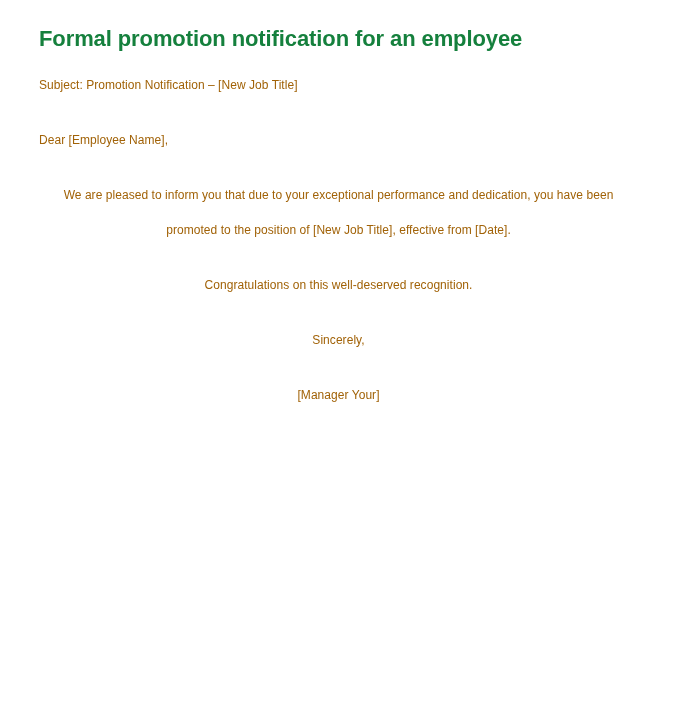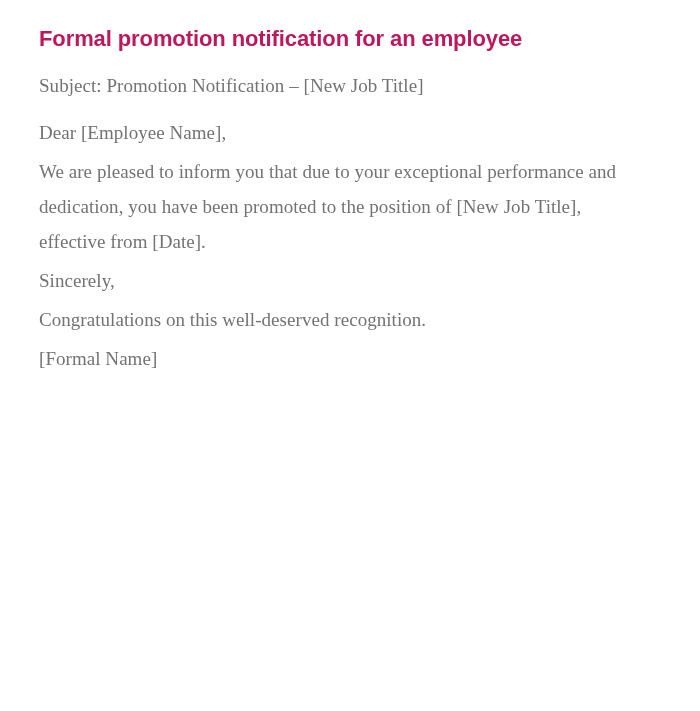"Formal promotion notification for an" .doc-title { color: #be185d -> #15803d }
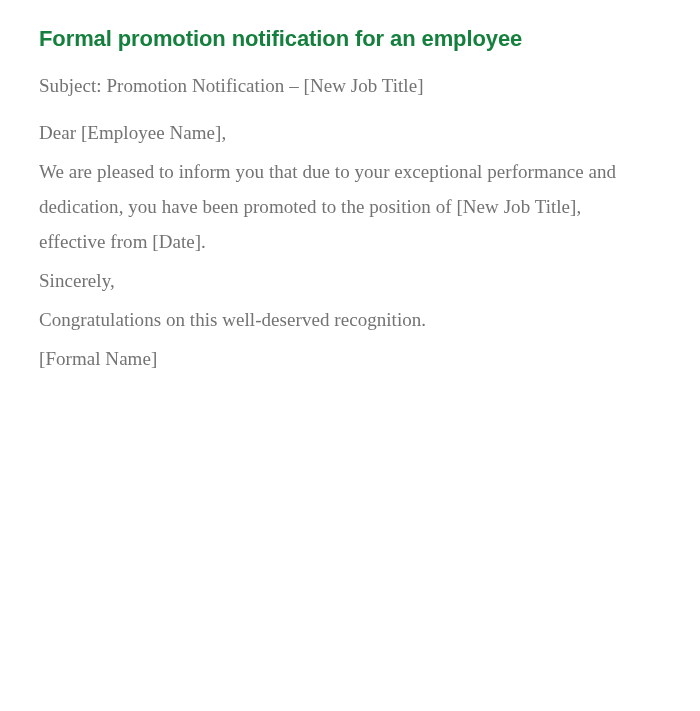"Subject: Promotion Notification – [New" .para { color: #737373 -> #a16207; font-family: Liberation Serif, serif -> none; font-size: 19px -> 12px }
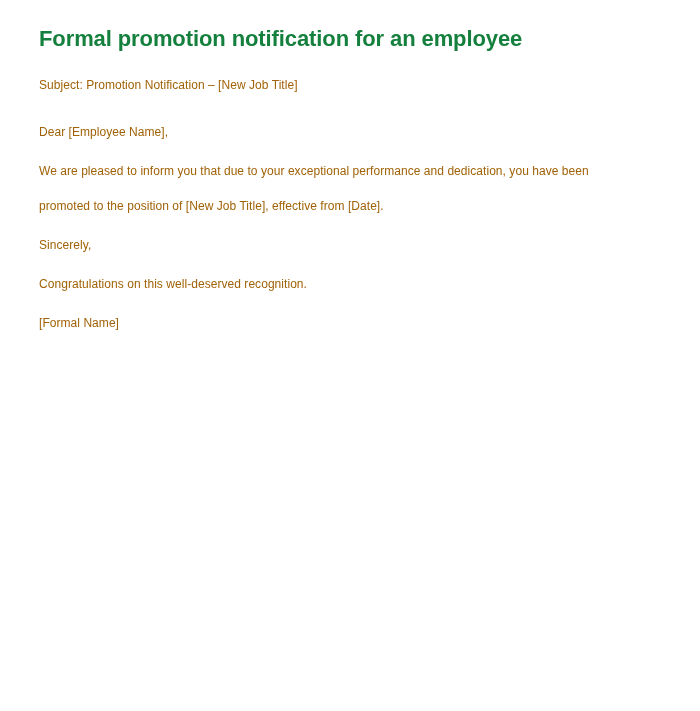"Dear [Employee Name]," .para-salutation { margin-top: 12px -> 20px }
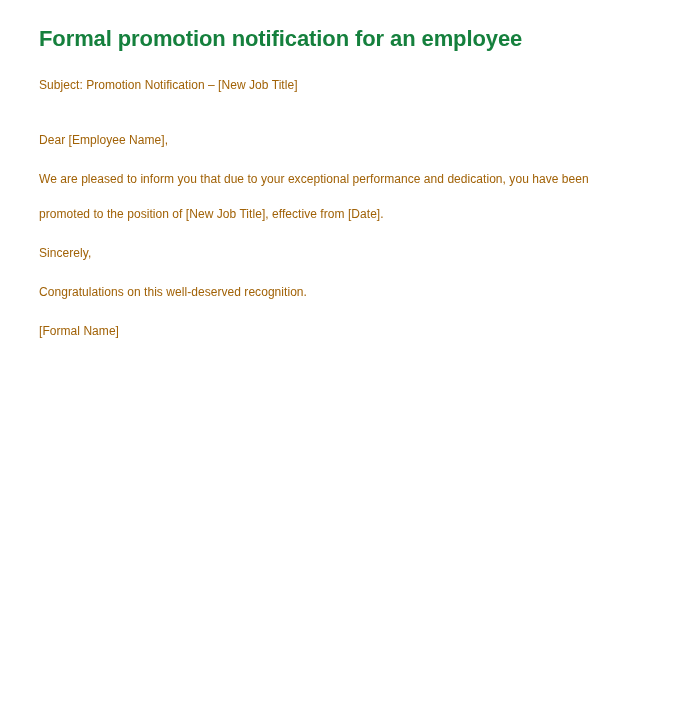"We are pleased to inform" .para-gap { margin-top: 4px -> 20px; text-align: none -> center }
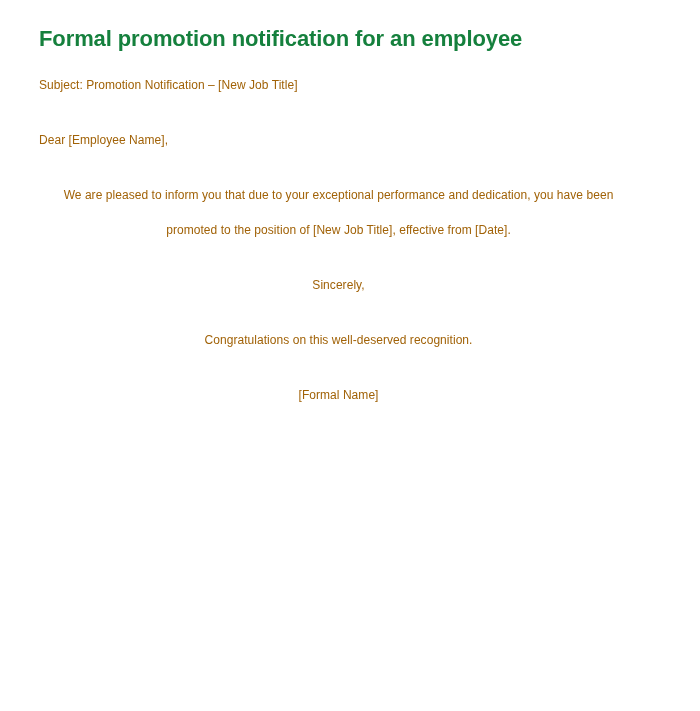"Sincerely," p.para { order: before "Congratulations on this well-deserved" -> after "Congratulations on this well-deserved" }
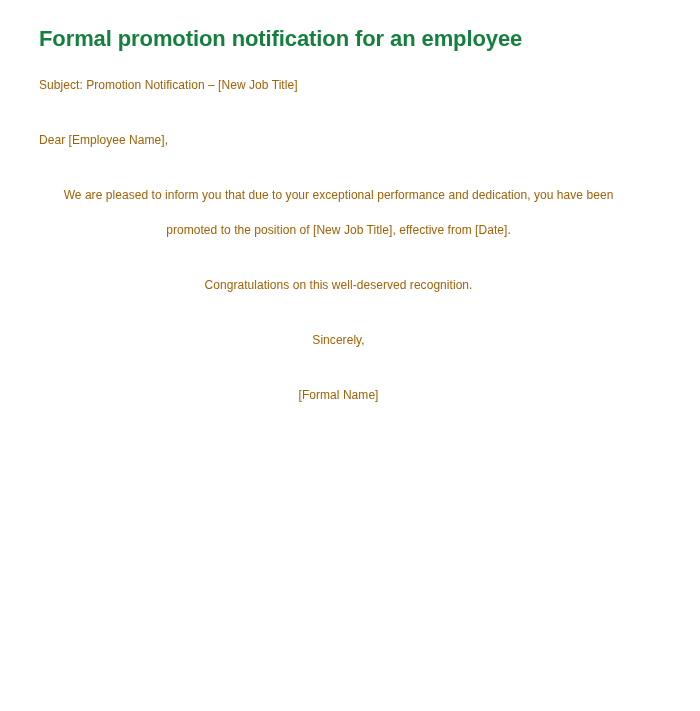"[Formal Name]" p.para { text: Formal Name -> Manager Your }
